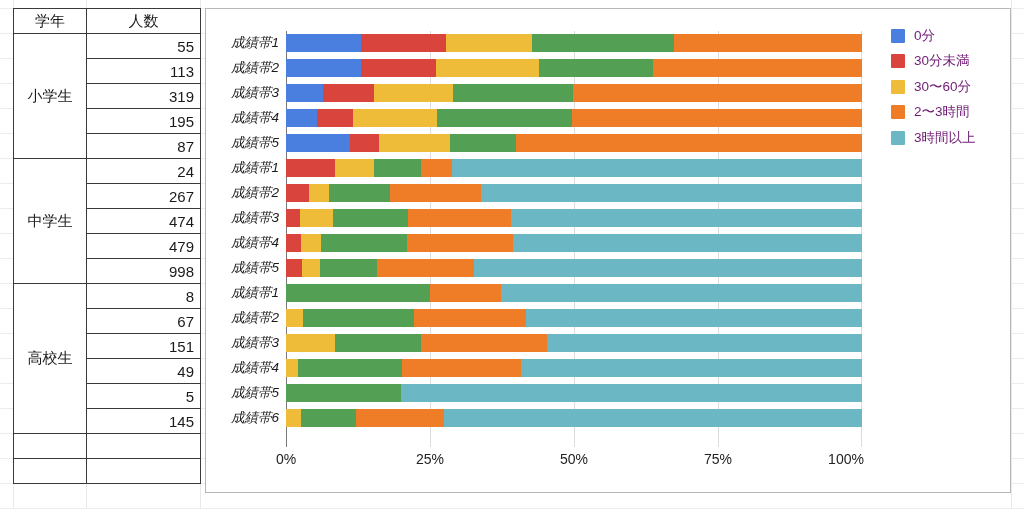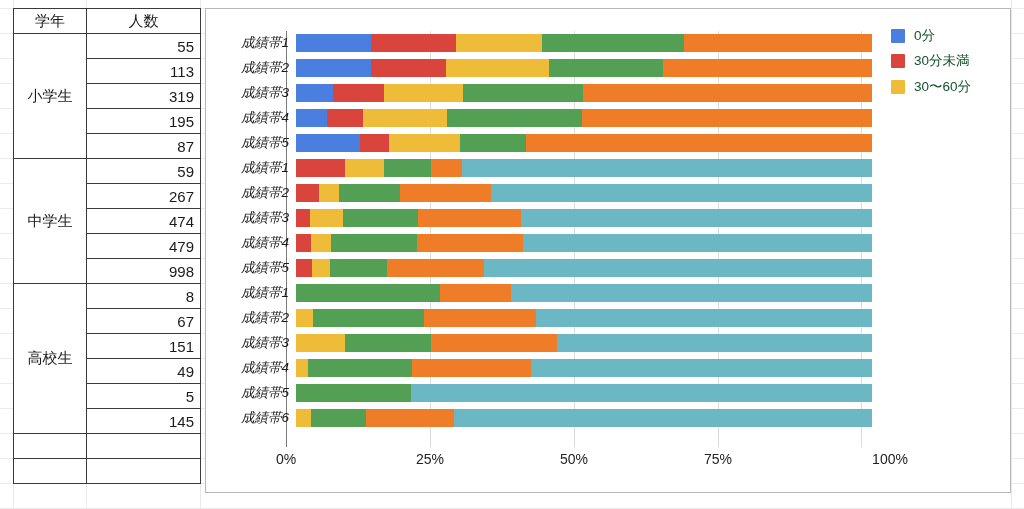"成績帯1" .bar-row { left: 10px -> 0 }
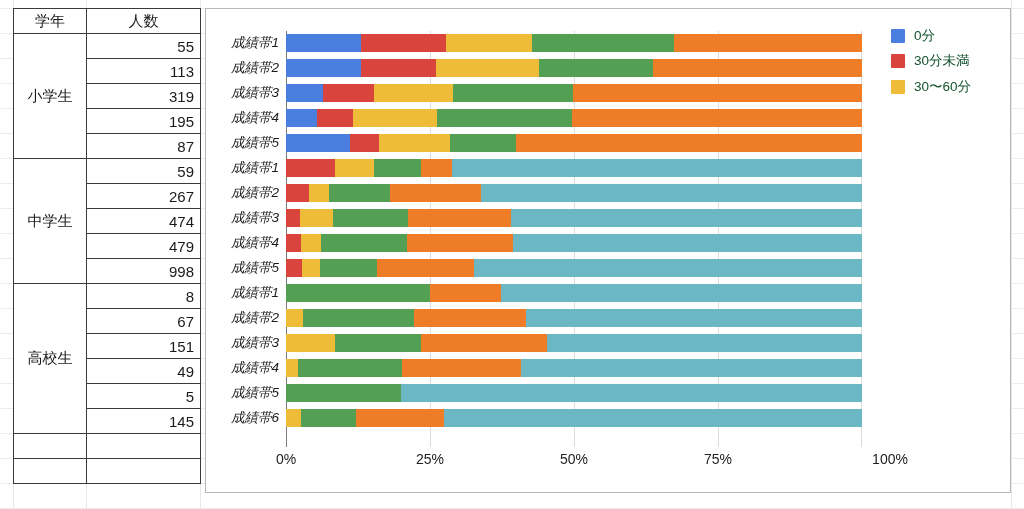"0分" .legend-label { color: #14532d -> #701a75 }
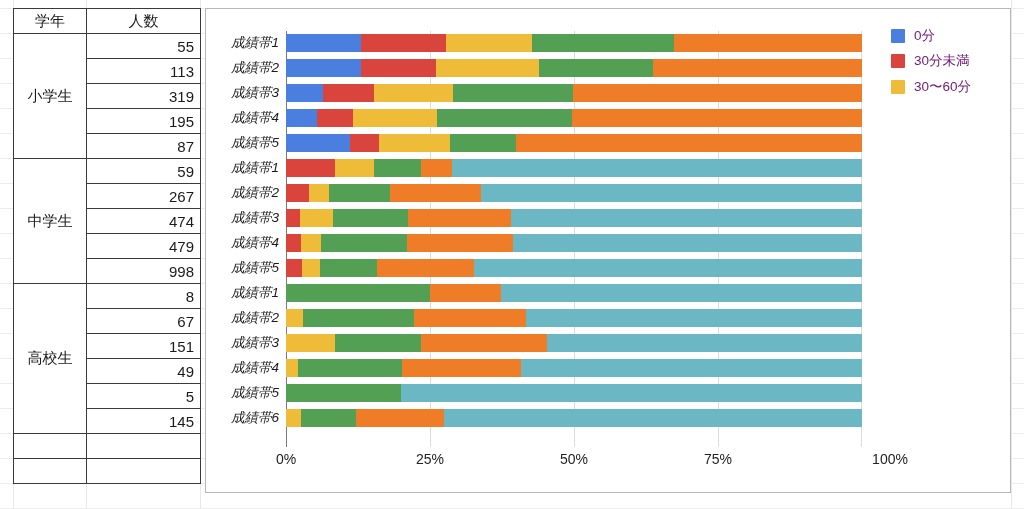"2〜3時間" div.legend-item { html: none -> <div> <span></span> <span>2〜3時間</span> </div> }
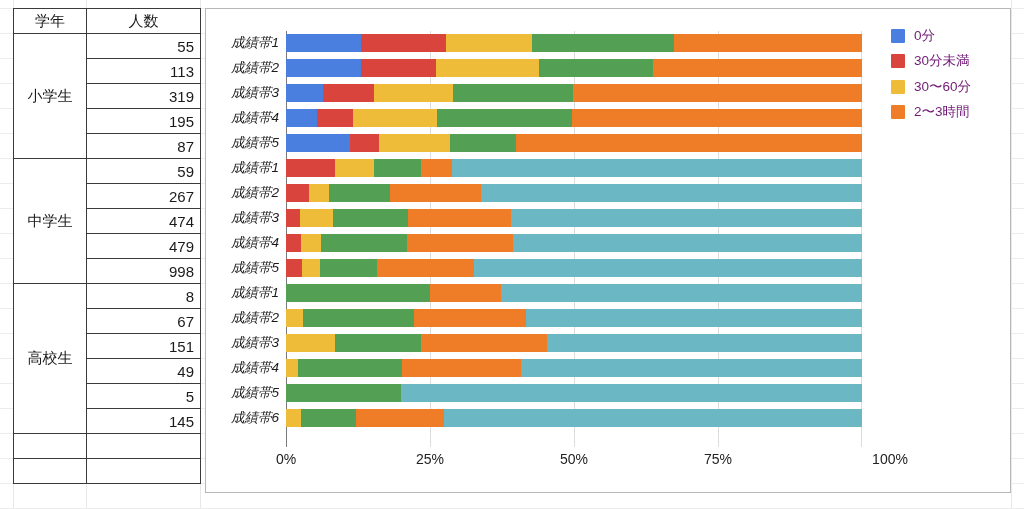"3時間以上" div.legend-item { html: none -> <div> <span></span> <span>3時間以上</span> </div> }
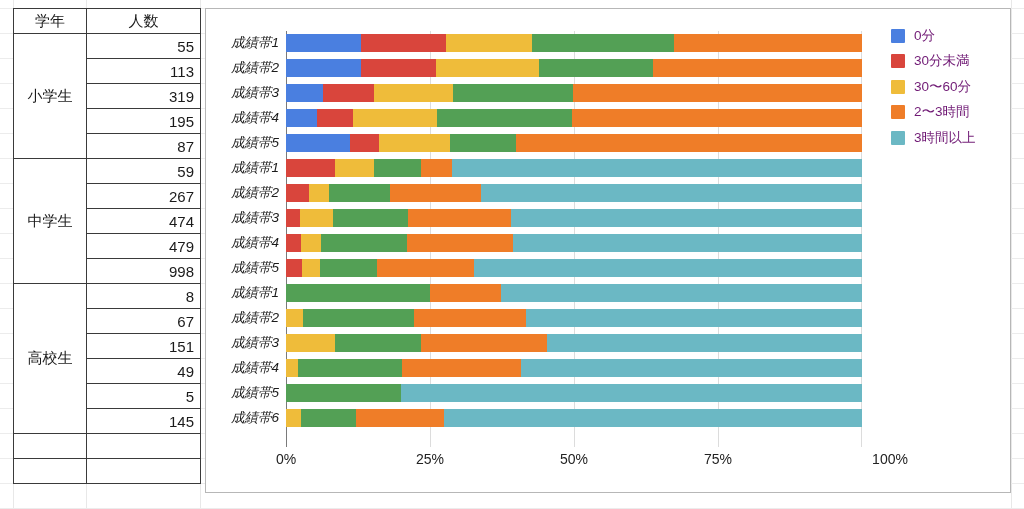"59" td.count-cell { text: 59 -> 24 }
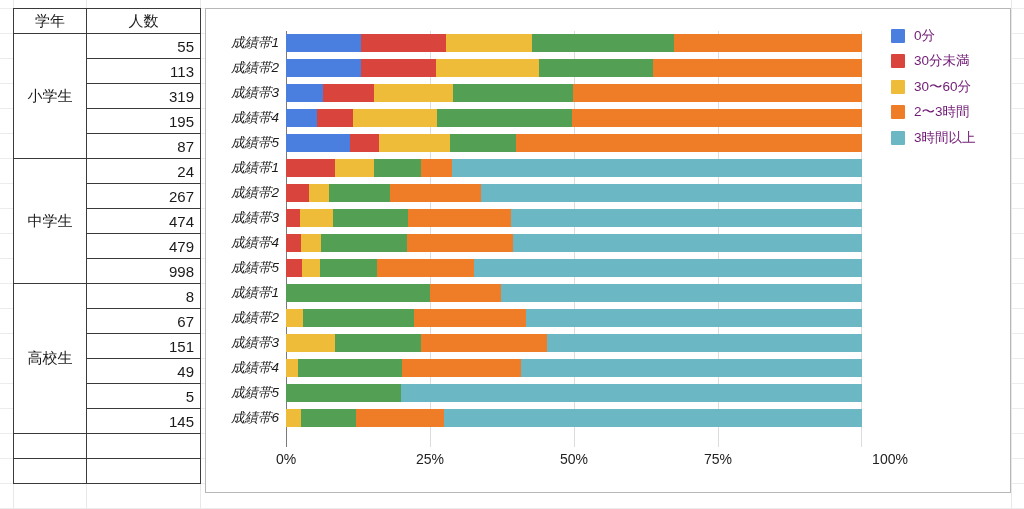"100%" div.xtick { left: 604px -> 560px }
